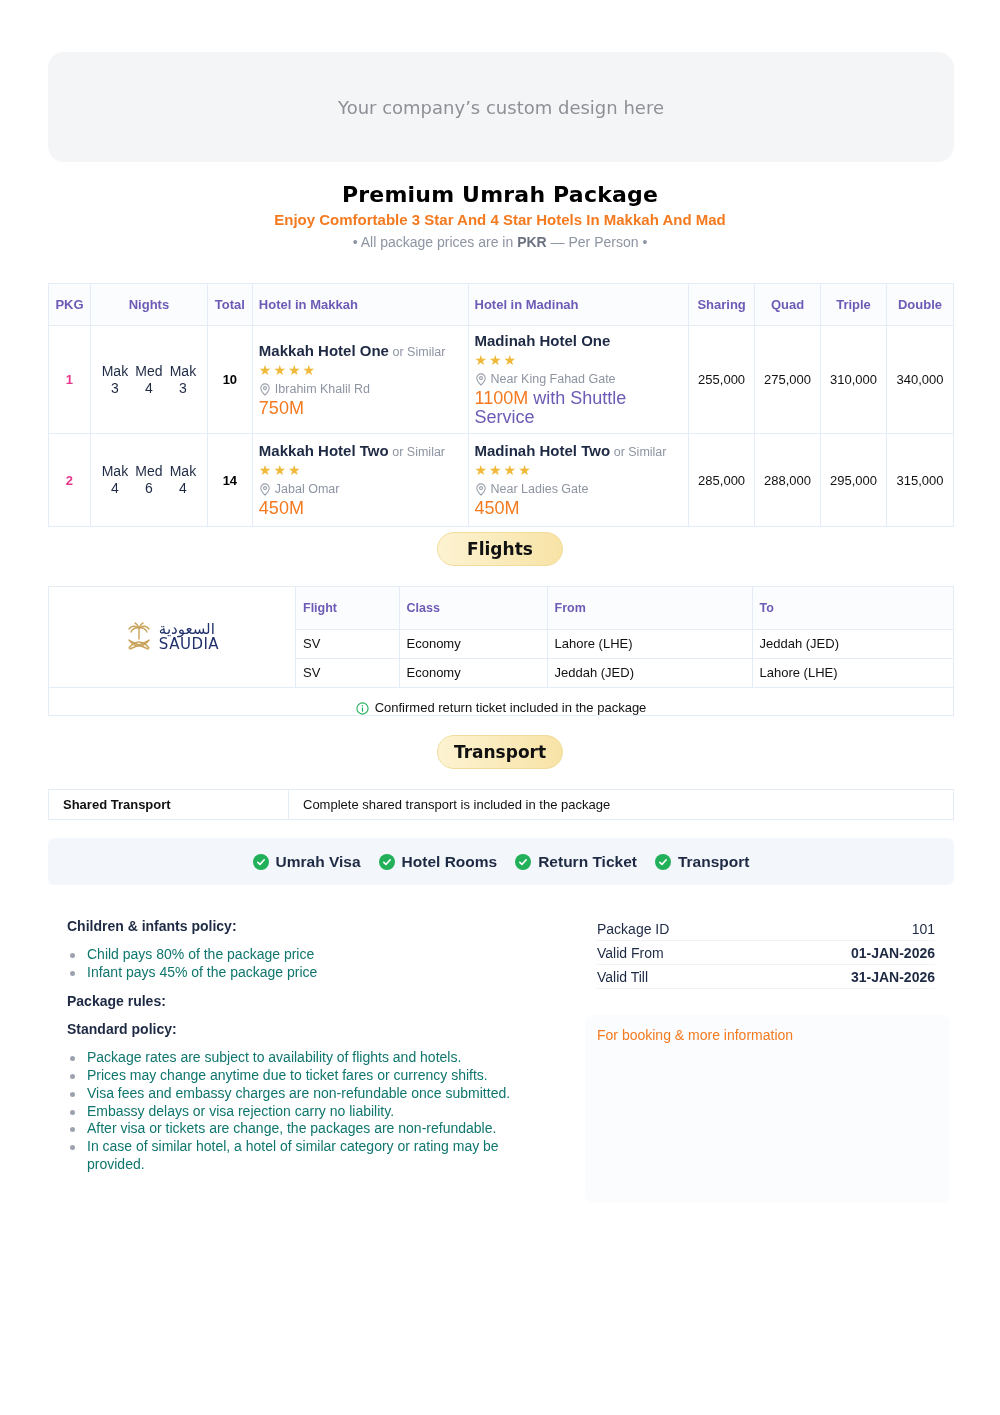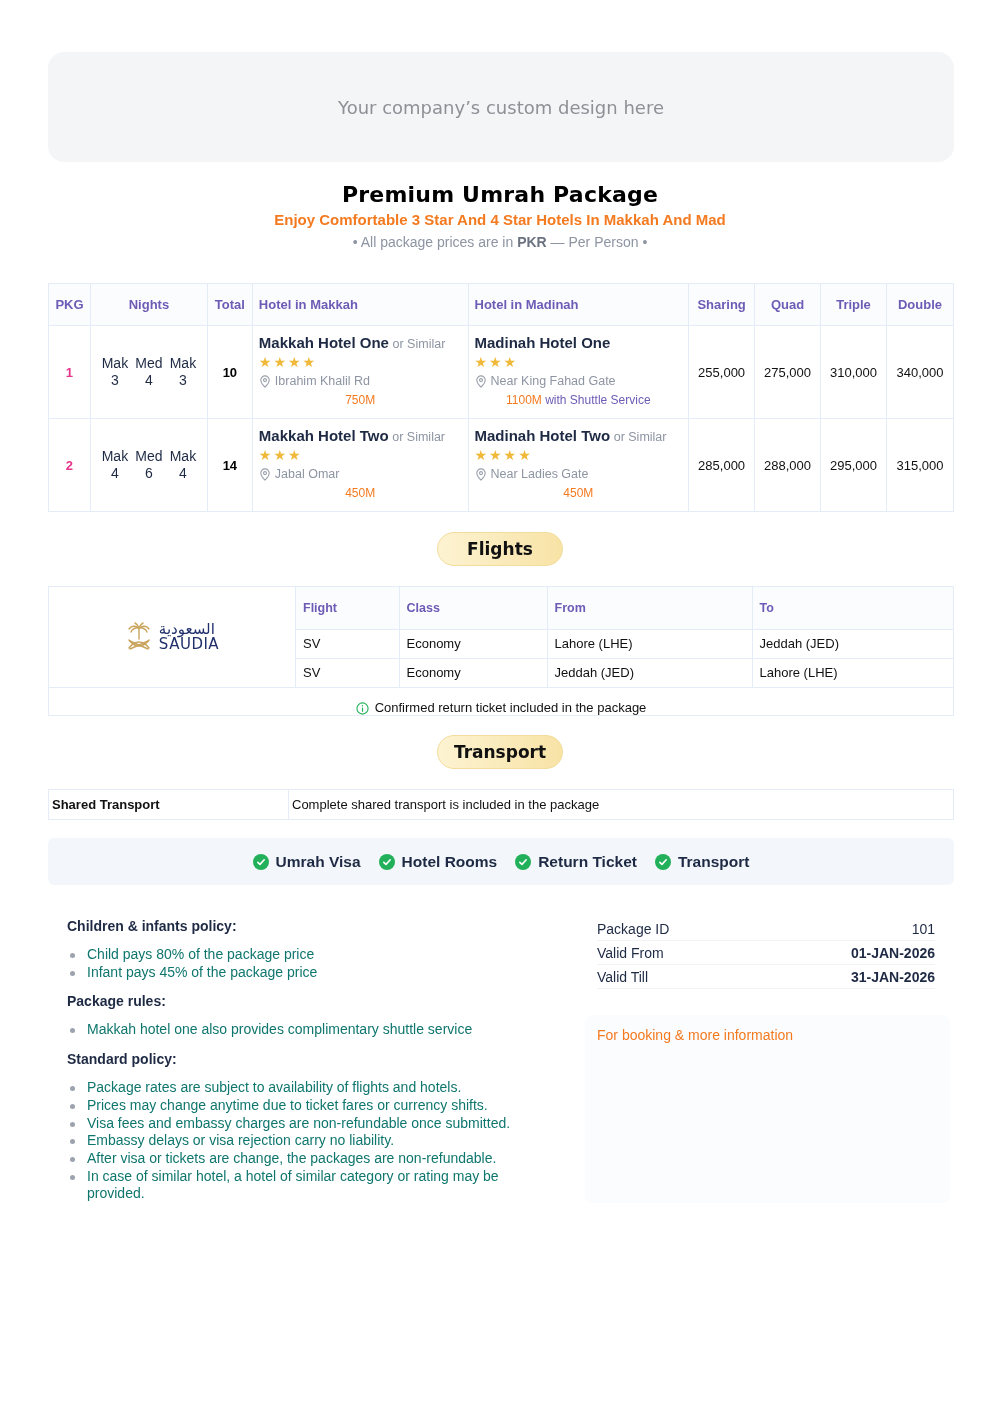"750M" .dist { font-size: 12px -> 18px; text-align: center -> none }
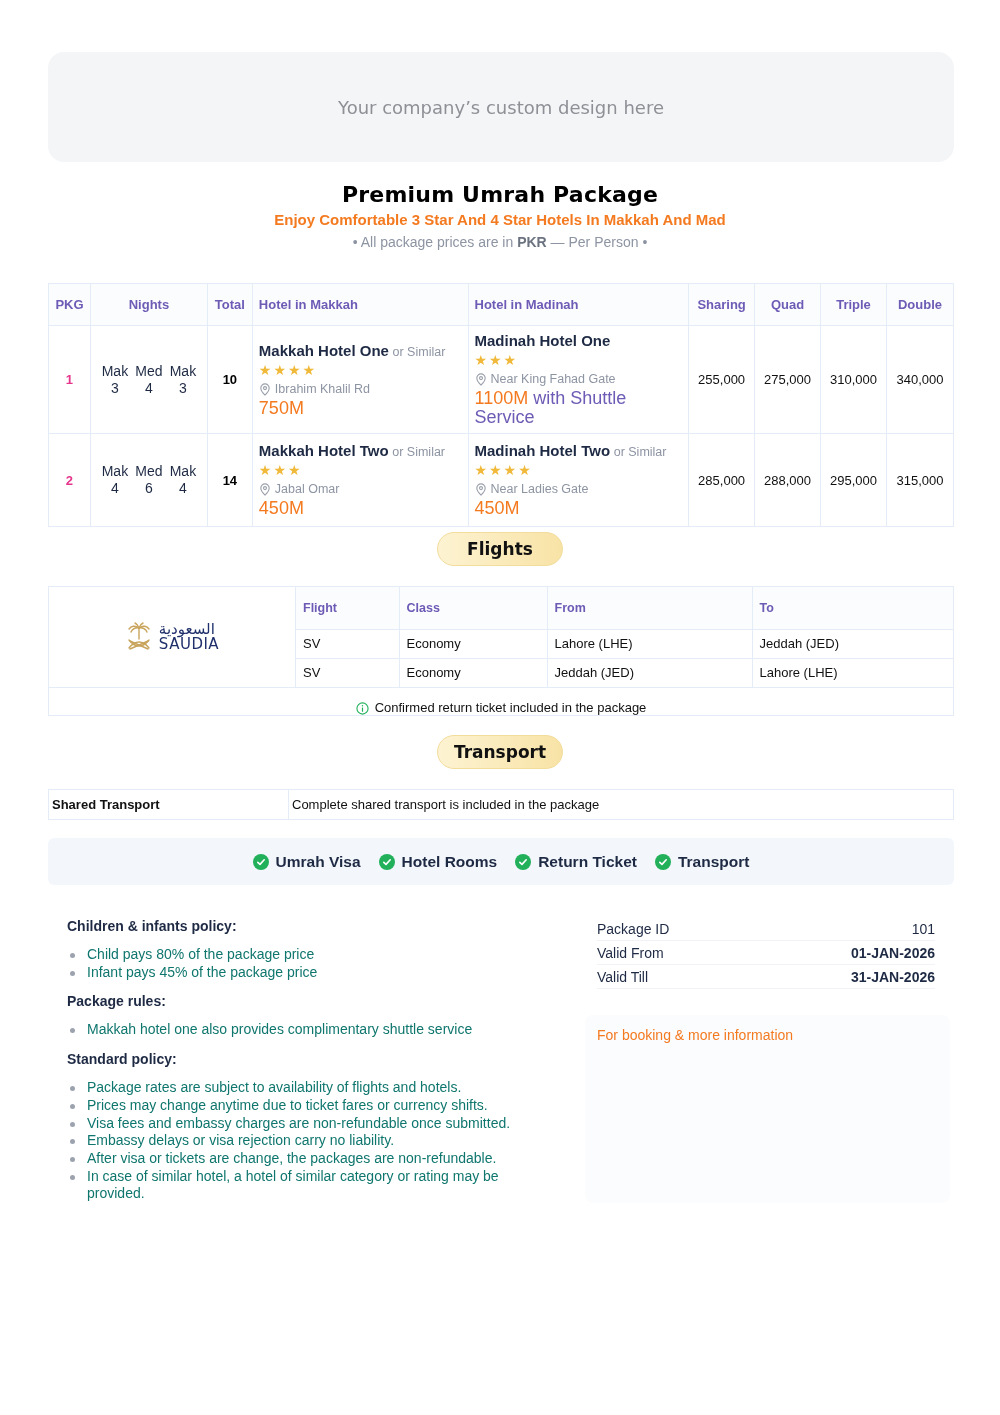"Shared Transport" .transport-table td { padding-left: 3px -> 14px }
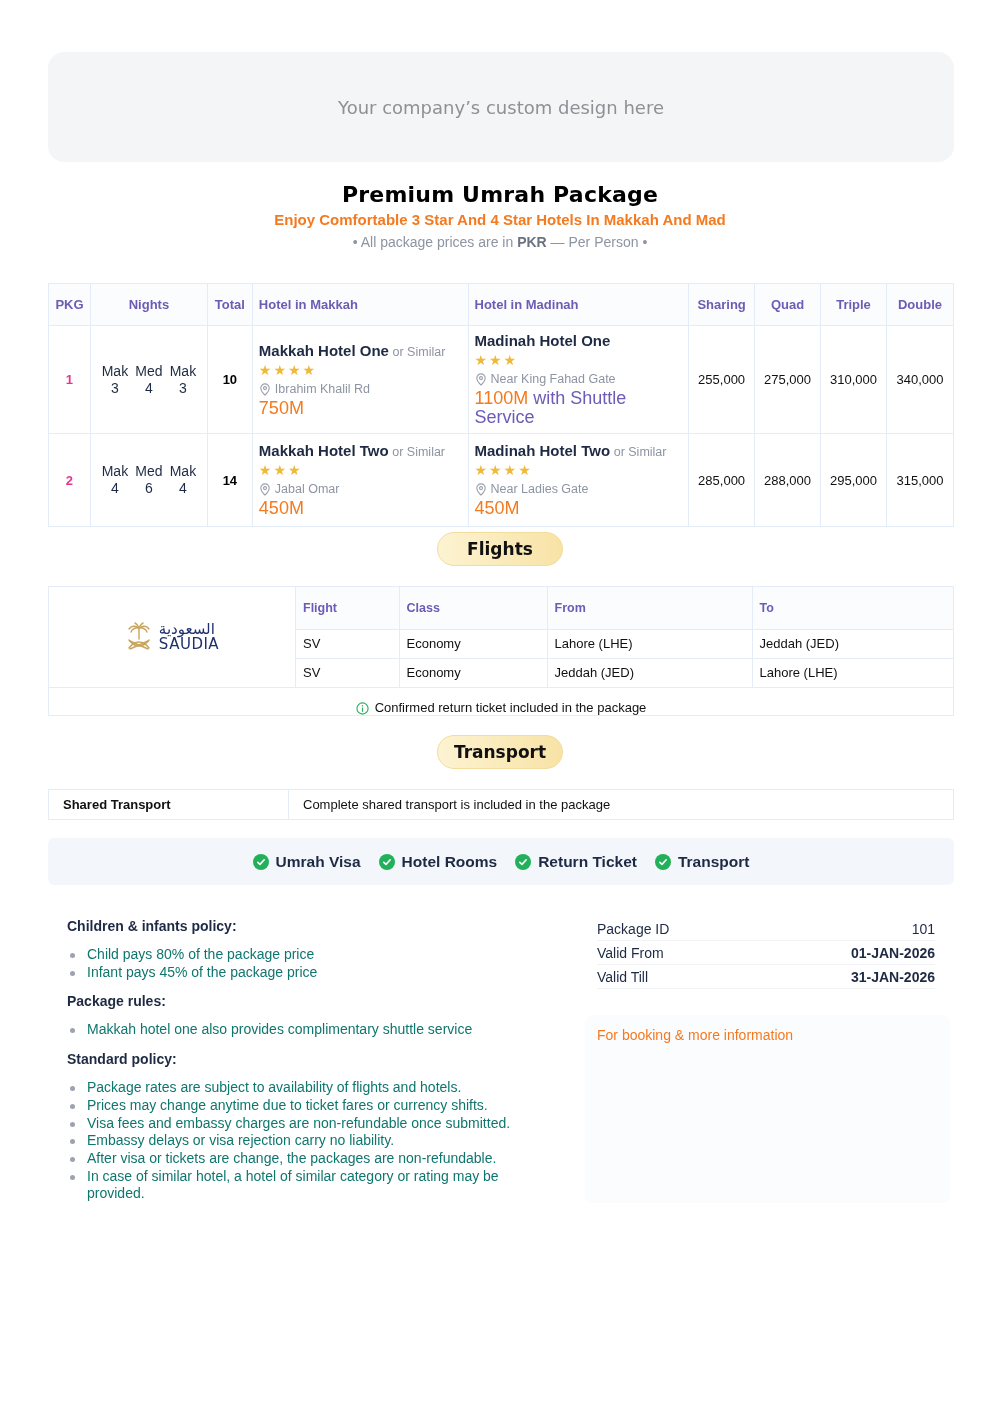"Makkah hotel one also provides" ul.pol-list { html: <ul> <li>Makkah hotel one also provides complimentary shuttle service</li> </ul> -> none }
